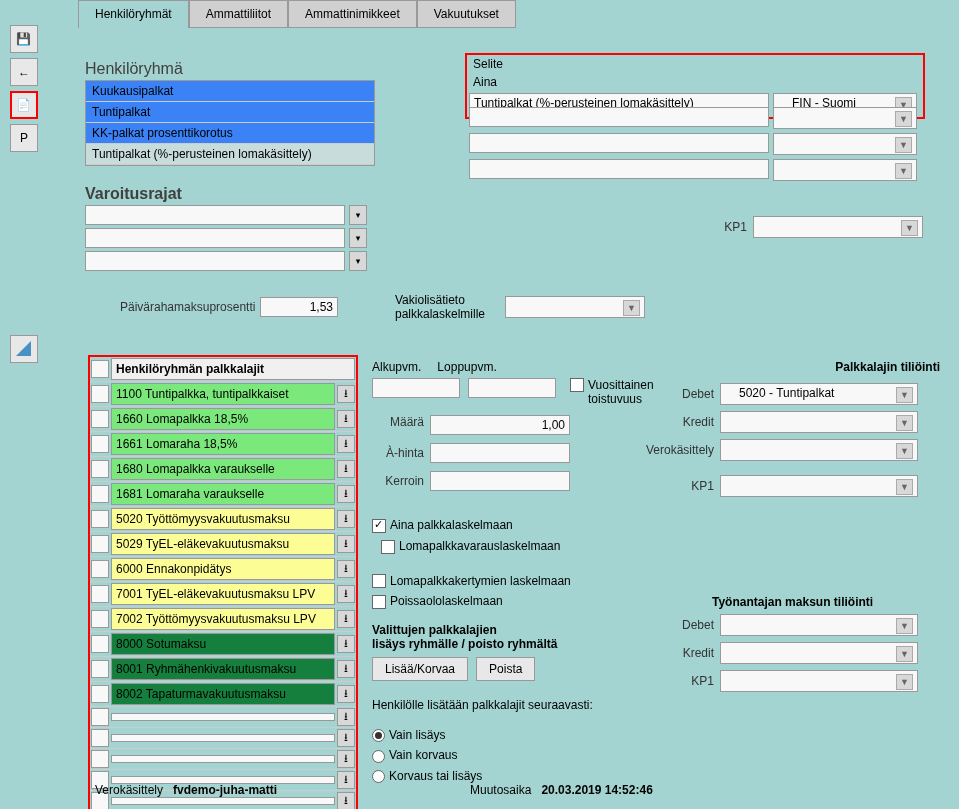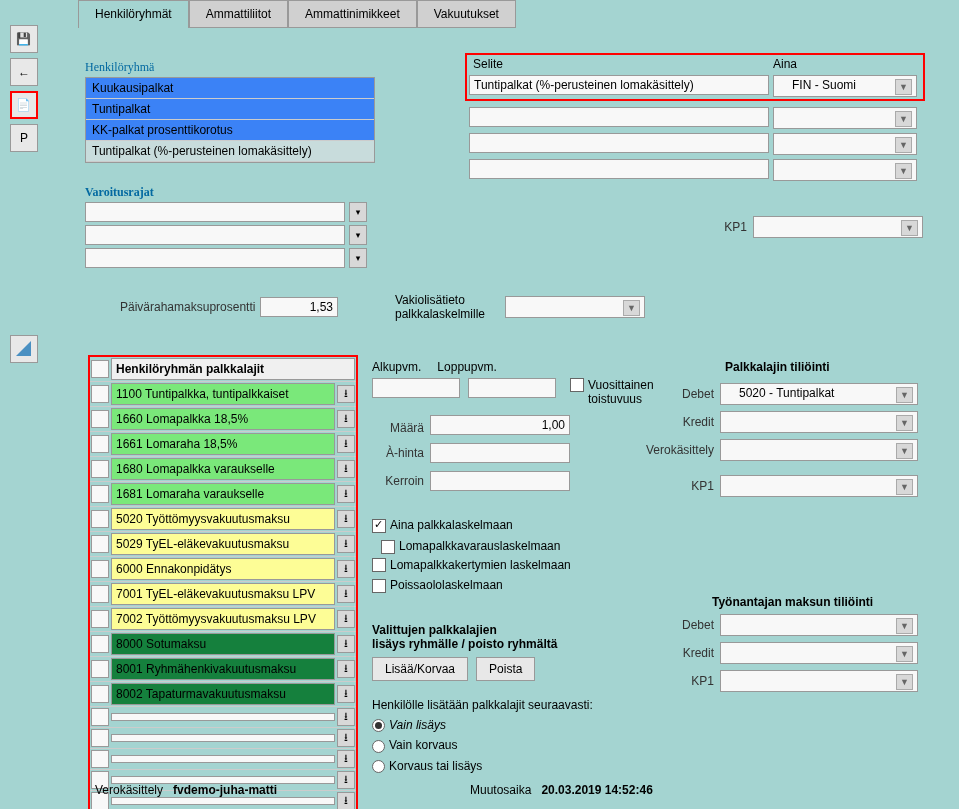"Henkilöryhmä" .group-label { color: #0369a1 -> #404040; font-family: Liberation Serif, serif -> none; font-size: 12px -> 16px }
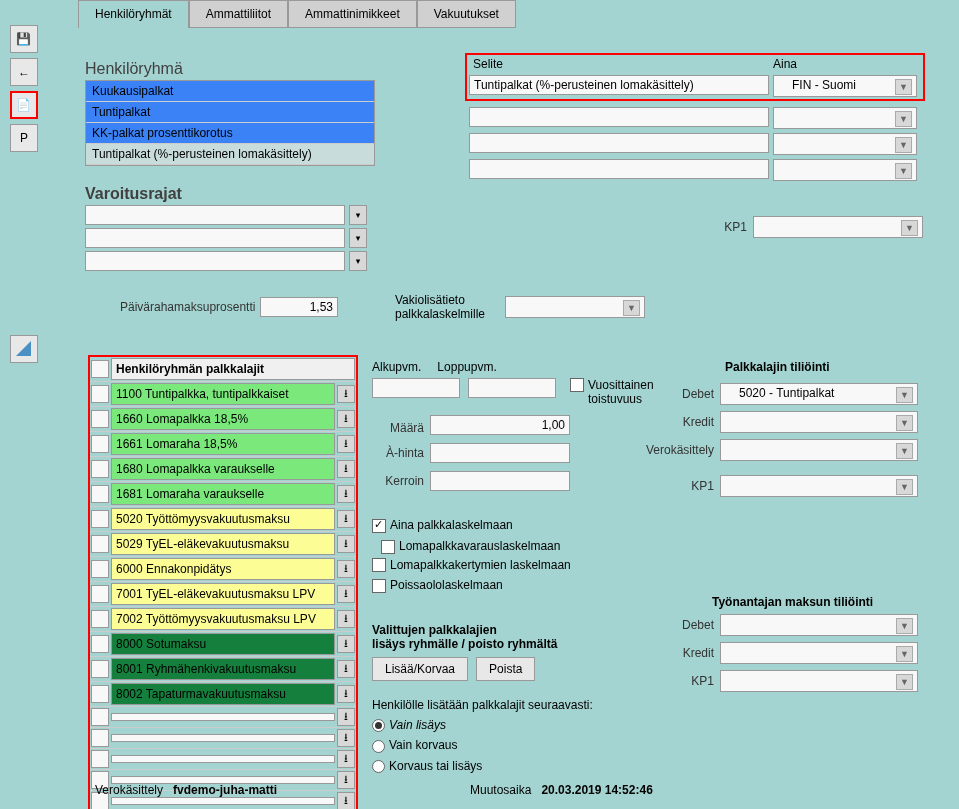"Selite" div { flex-direction: none -> column }
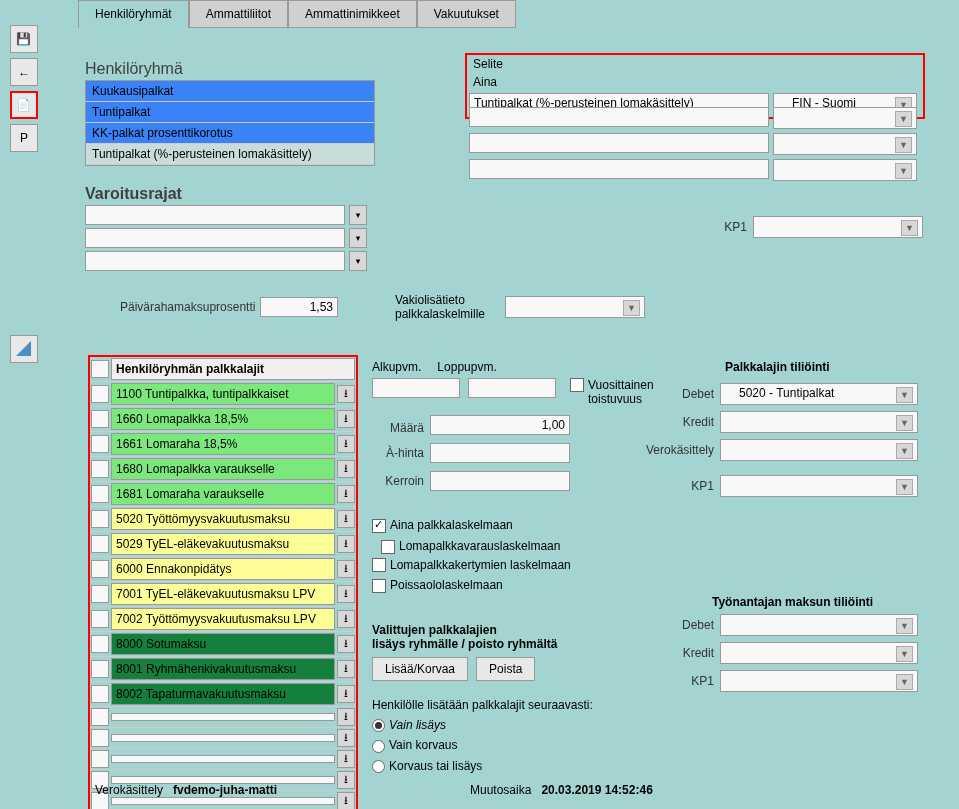"Palkkalajin tiliöinti" div.bold { text-align: left -> right }
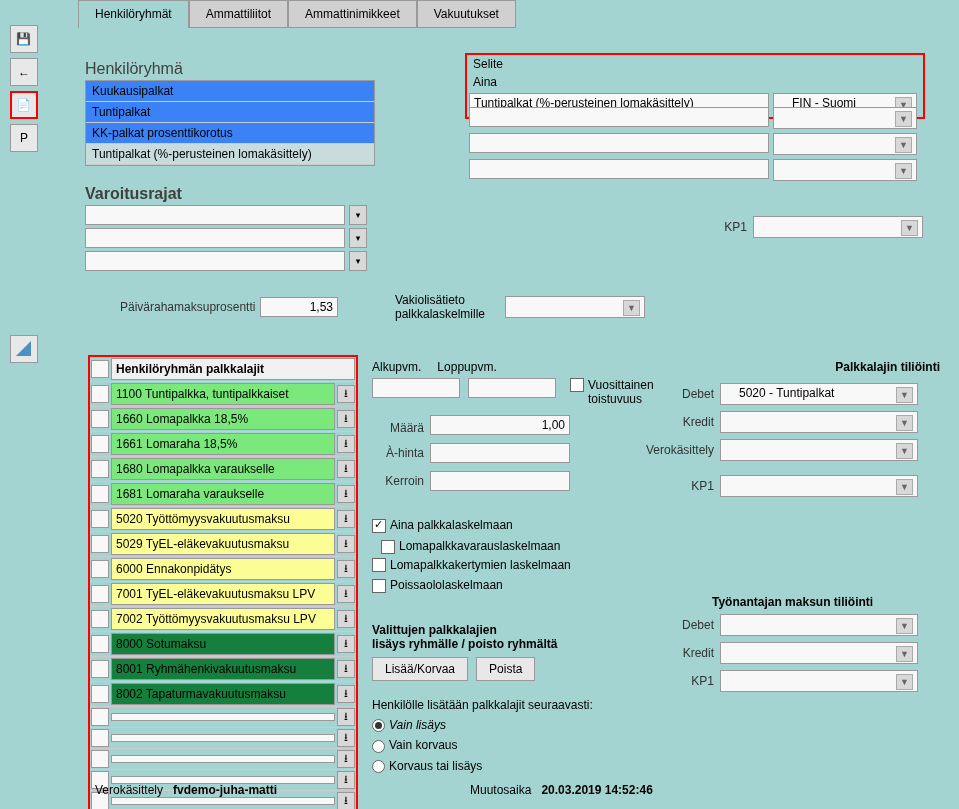"Määrä" div { align-items: flex-end -> flex-start }
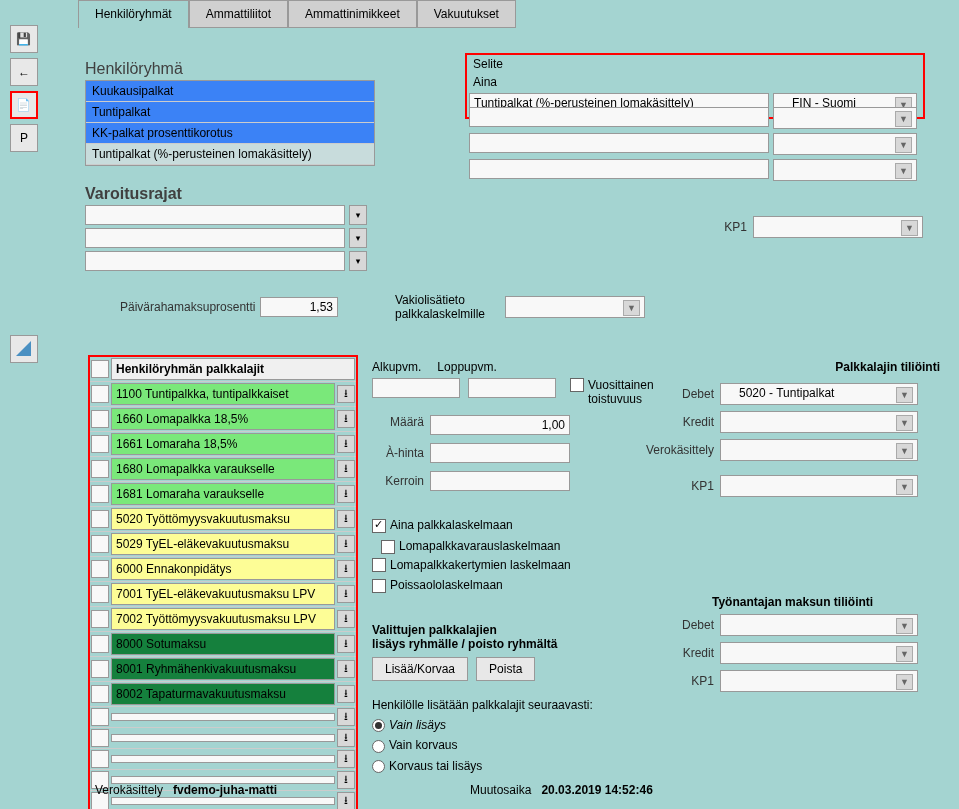"Lomapalkkavarauslaskelmaan" div { margin-bottom: 4px -> 20px }
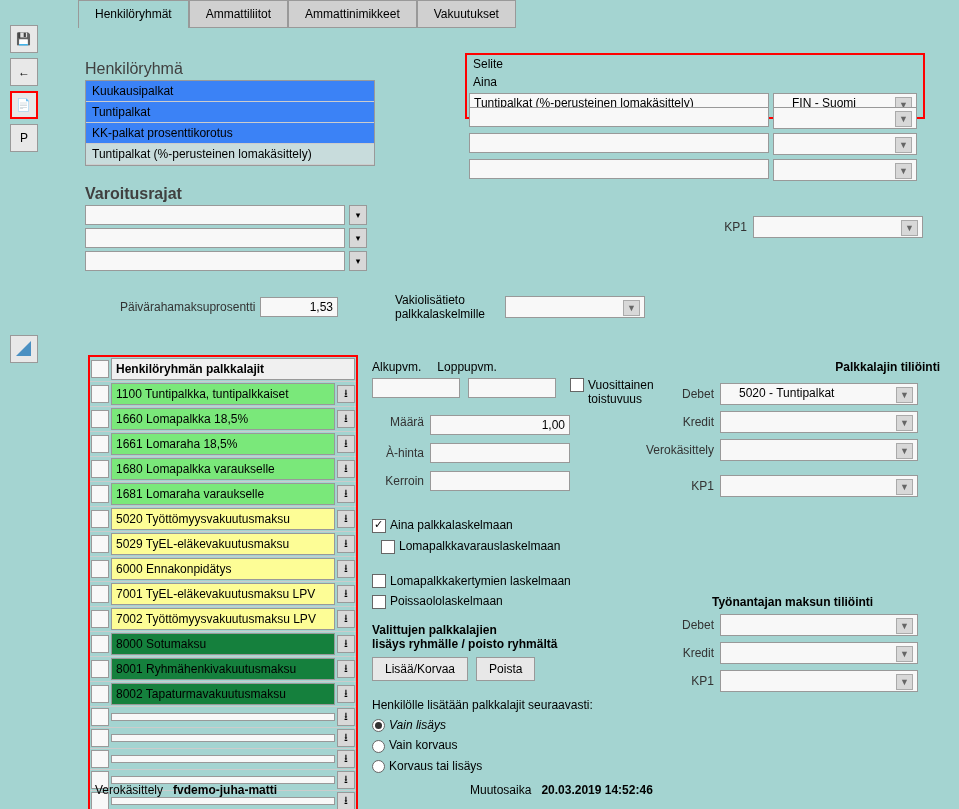"Vain lisäys" div { font-style: italic -> none; margin-top: 6px -> 16px }
